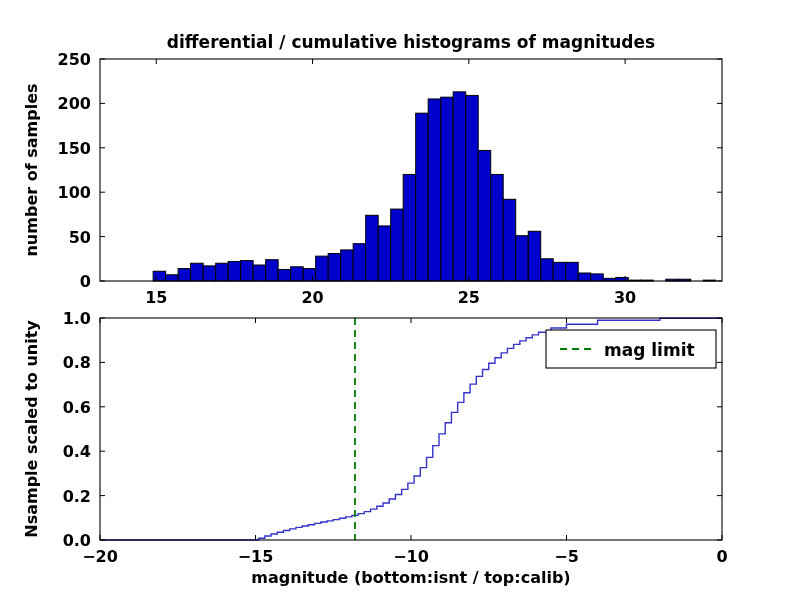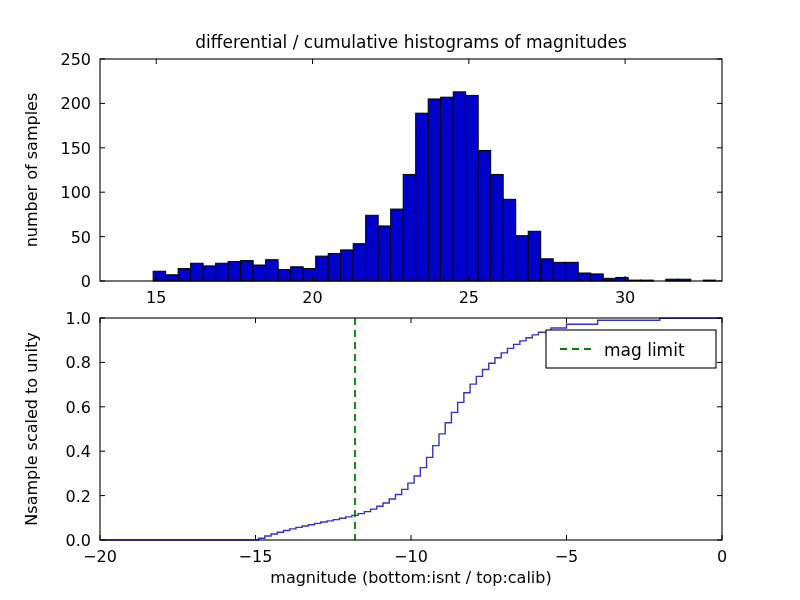"differential / cumulative histograms of" #figure { font-weight: none -> bold }
